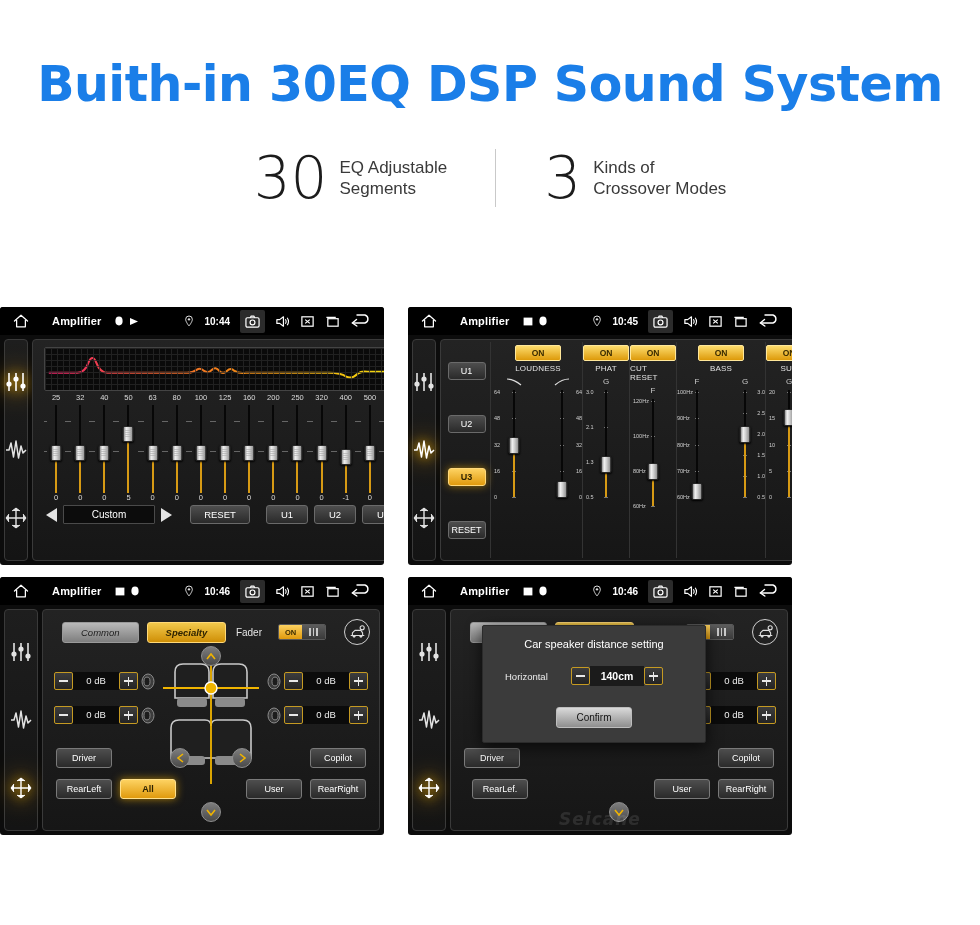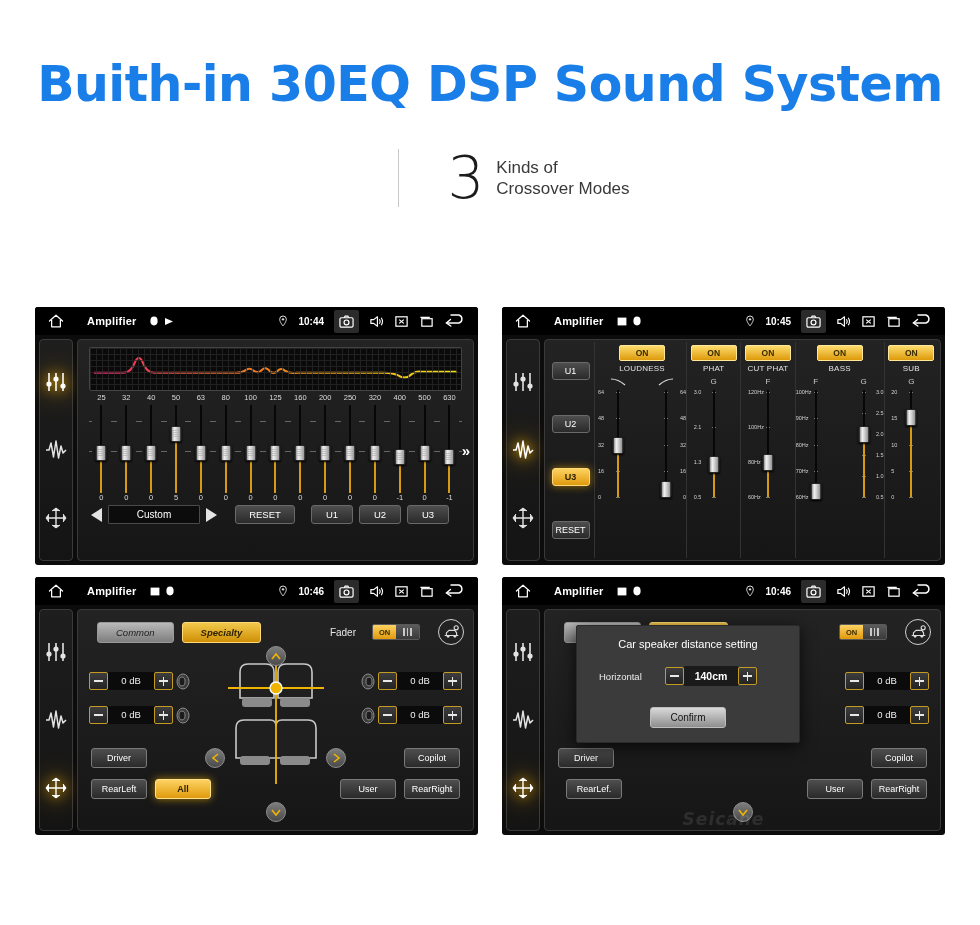"30" div.stat { html: none -> <div> <div>30</div> <div> <div>EQ Adjustable</div> <div>Segments</div> </div> </div> }
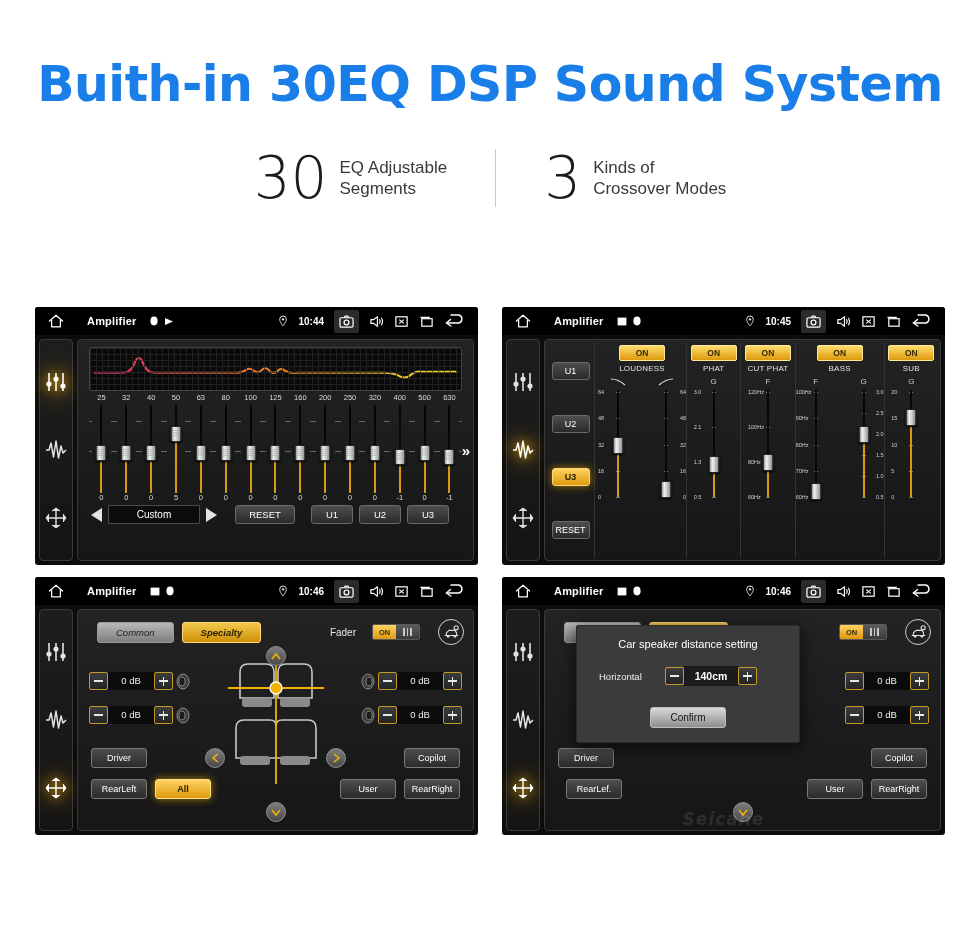"Amplifier" .screens { width: 980px -> 792px }
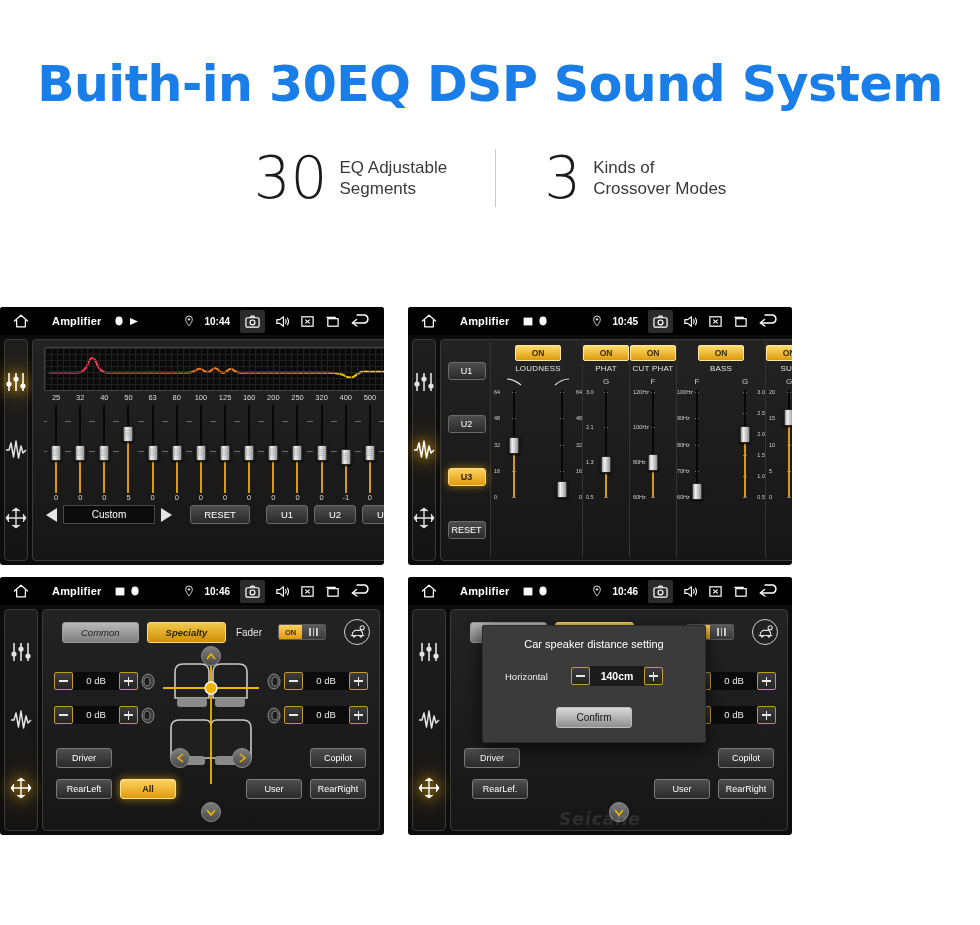"CUT PHAT" div.xo-name { text: PHAT -> RESET }
